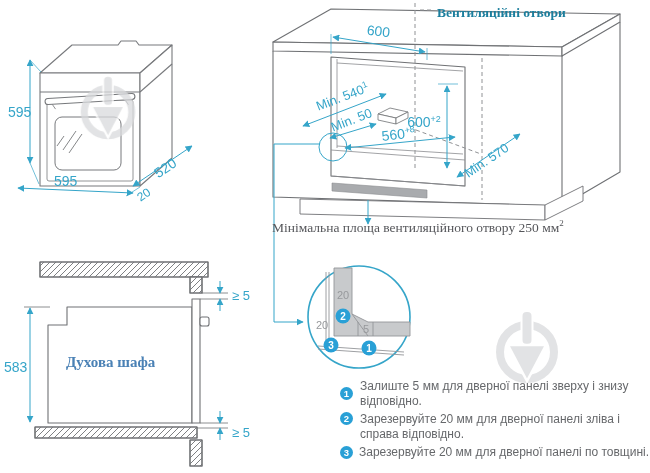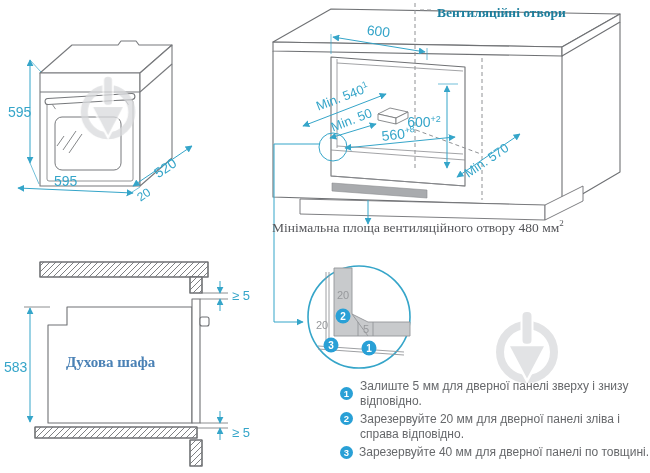"Мінімальна площа вентиляційного отвору" span { text: 480 -> 250 }
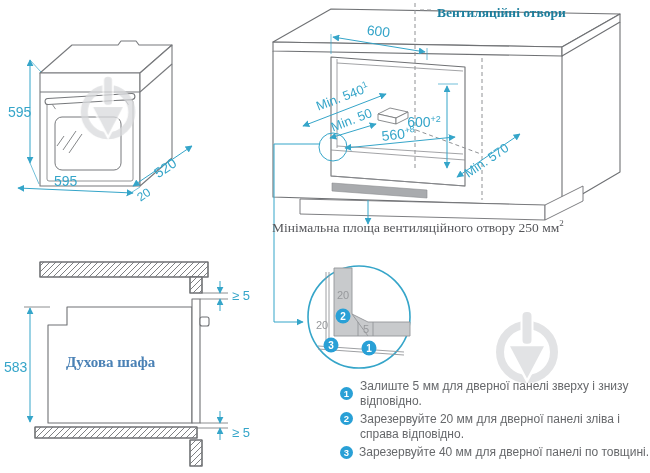"Зарезервуйте 40 мм для дверної" span { text: 40 -> 20 }
